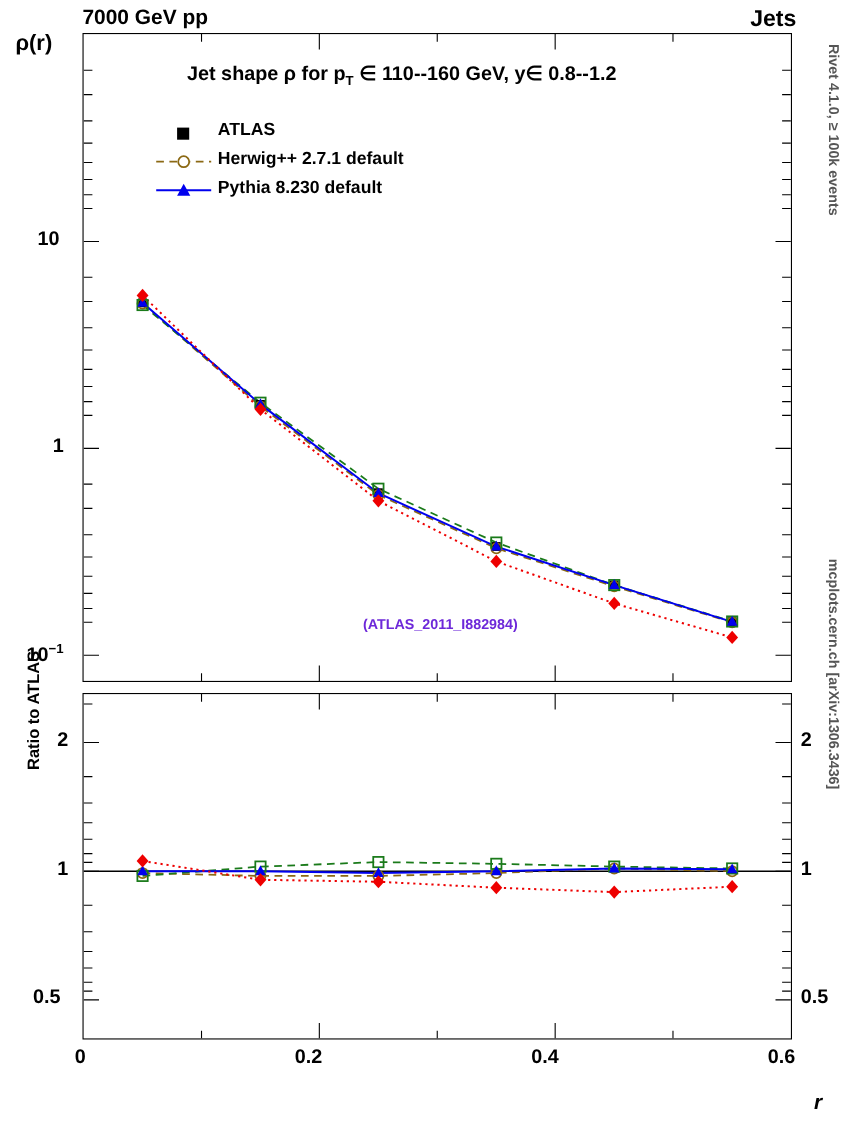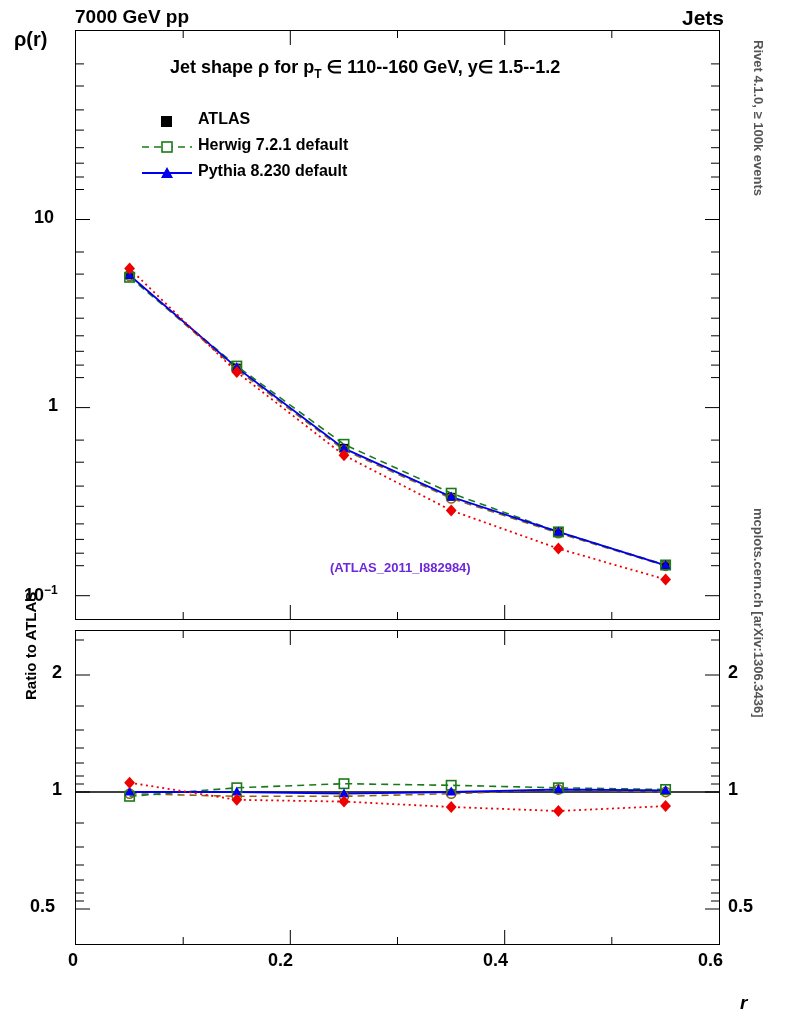"∈ 110--160 GeV, y∈ 1.5--1.2" span { text: 1.5--1.2 -> 0.8--1.2 }
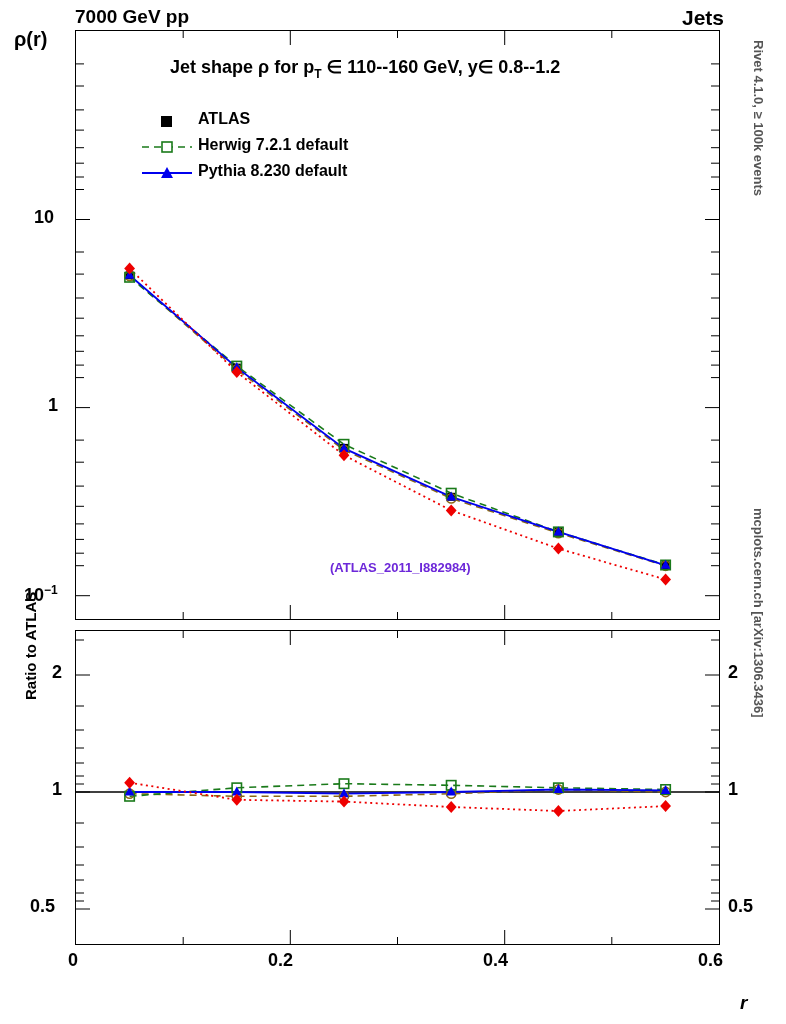"Herwig++ 2.7.1 default" div.legend-row { html: none -> <div> <span> <svg> <line></line> <circle></circle> </svg> </span> <span>Herwig++ 2.7.1 default</span> </div> }
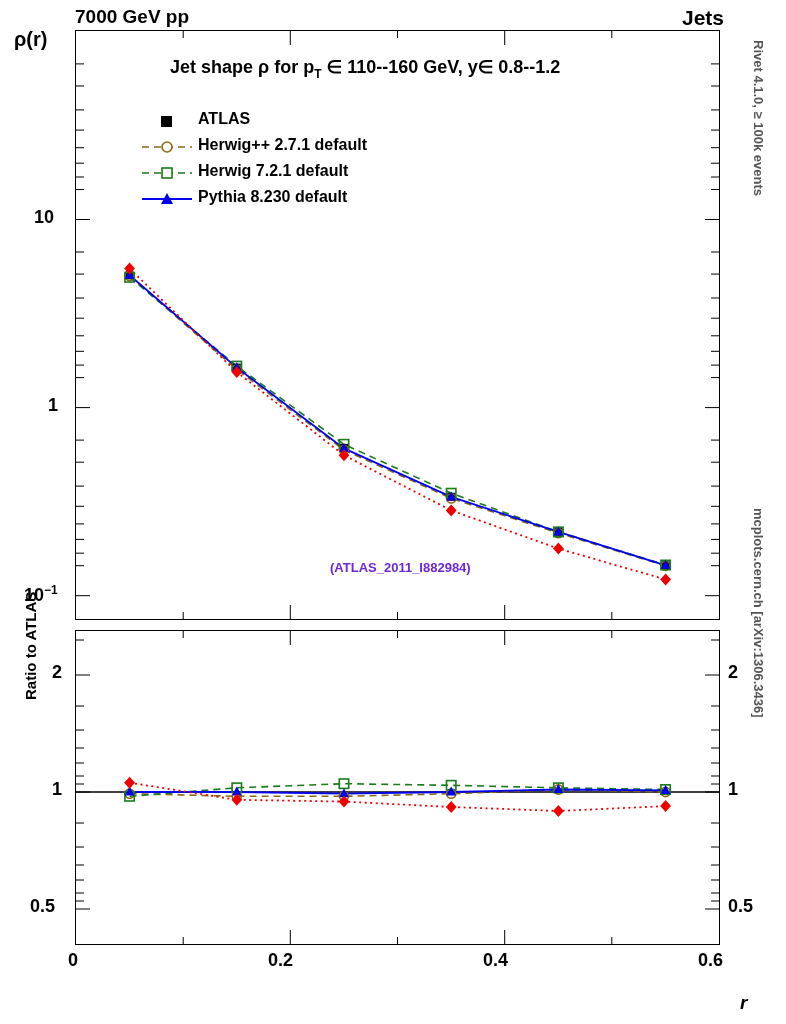"Herwig 7.2.1 default" div.legend-row { html: <div> <span> <svg> <line></line> <rect></rect> </svg> </span> <span>Herwig 7.2.1 default</span> </div> -> none }
